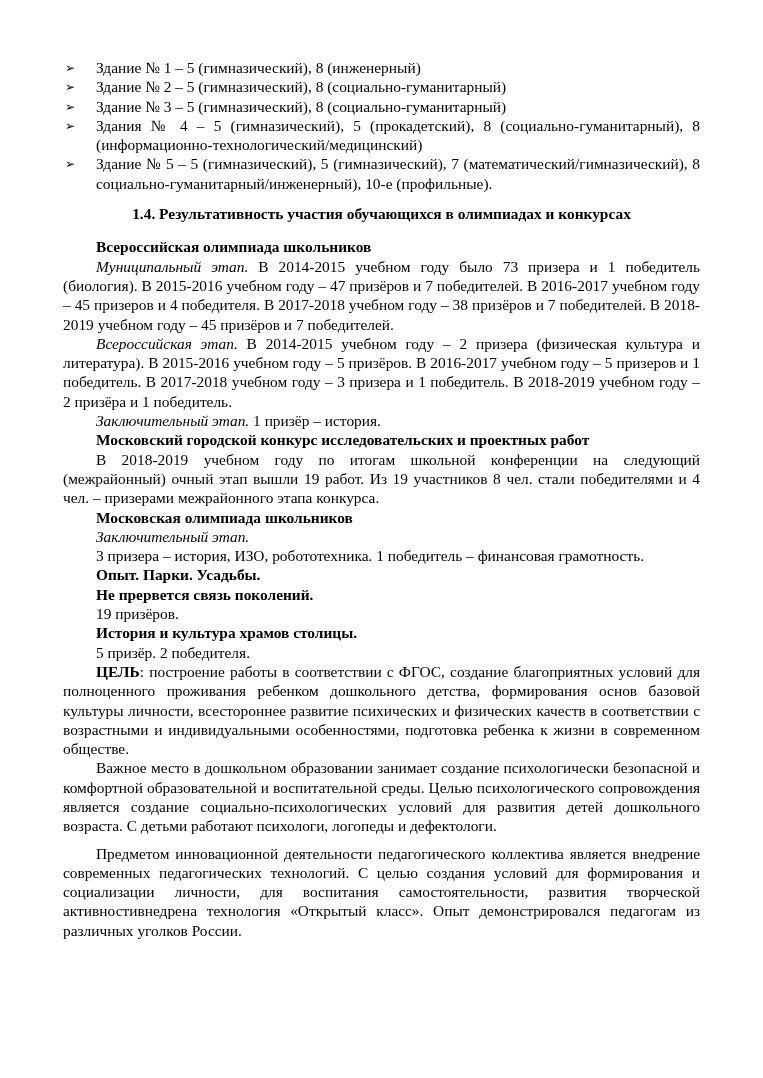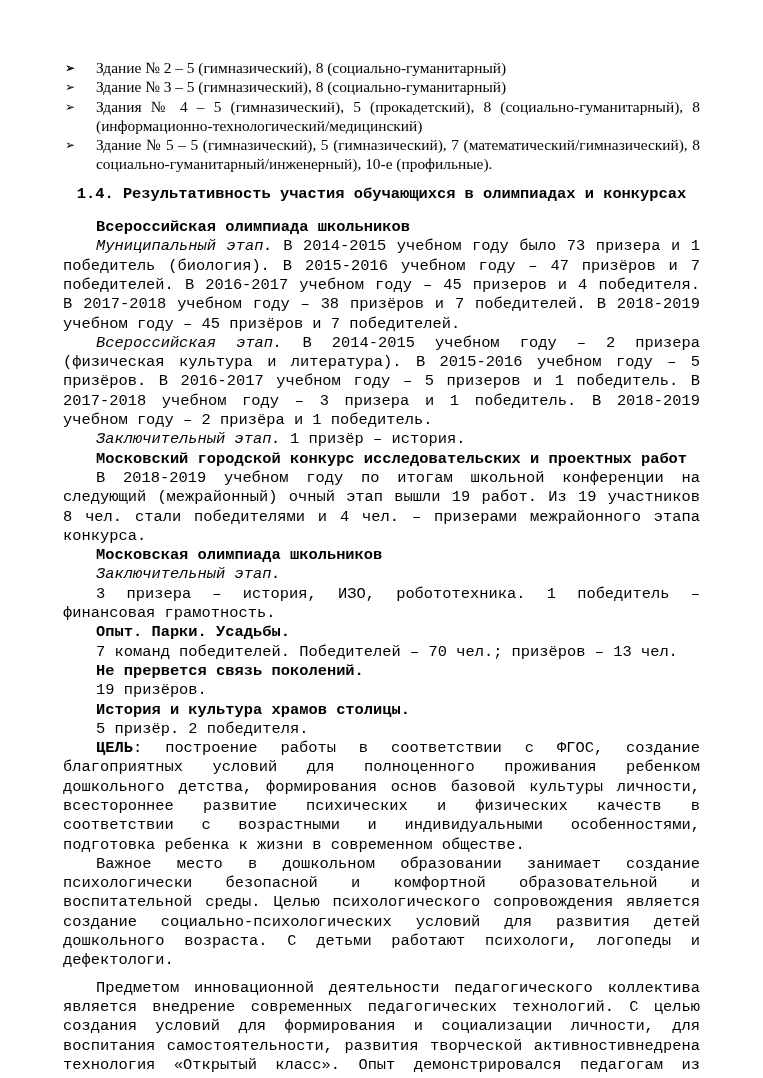"Здание № 1 – 5" span { html: none -> <span>Здание № 1 – 5 (гимназический), 8 (инженерный)</span> }
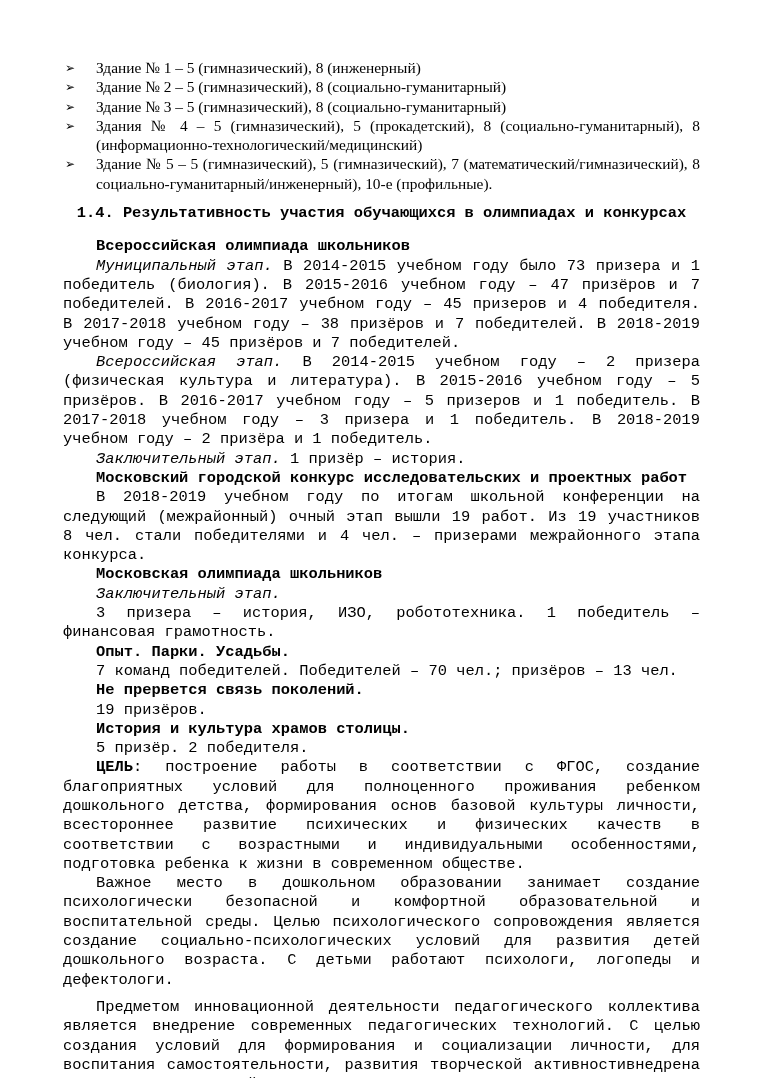"1.4. Результативность участия" .para { font-family: Liberation Mono, monospace -> none }
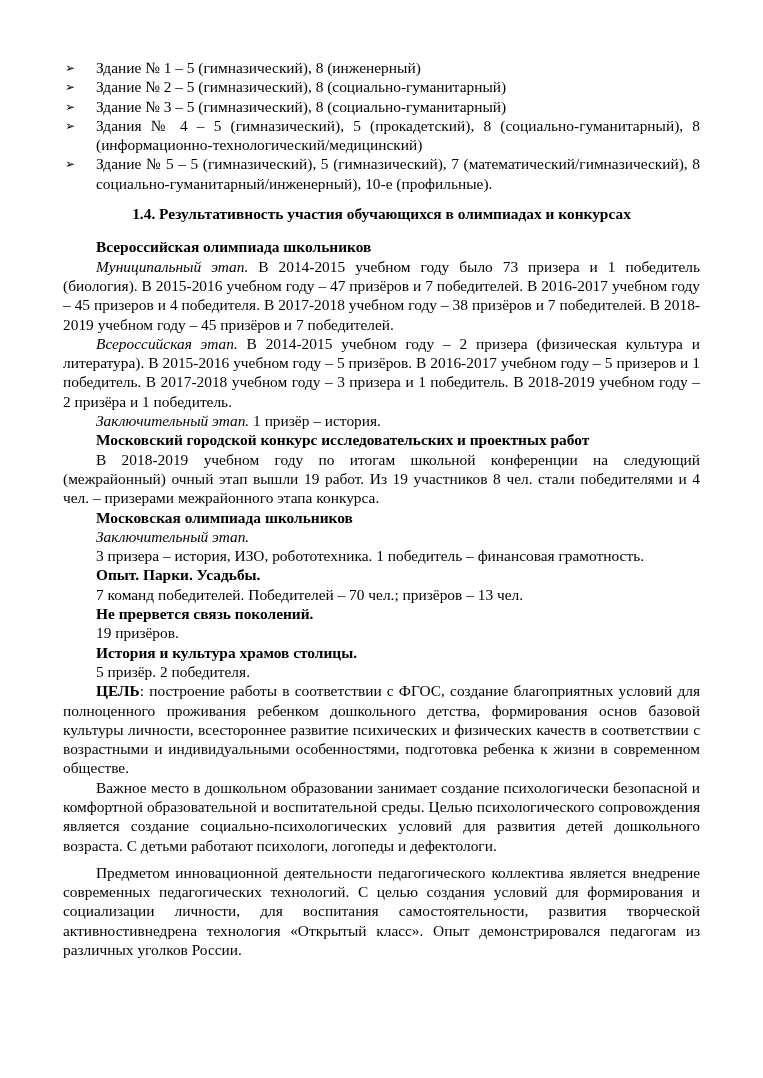"7 команд победителей. Победителей –" p.para { html: <p><span>7 команд победителей. Победителей – 70 чел.; призёров – 13 чел.</span></p> -> none }
